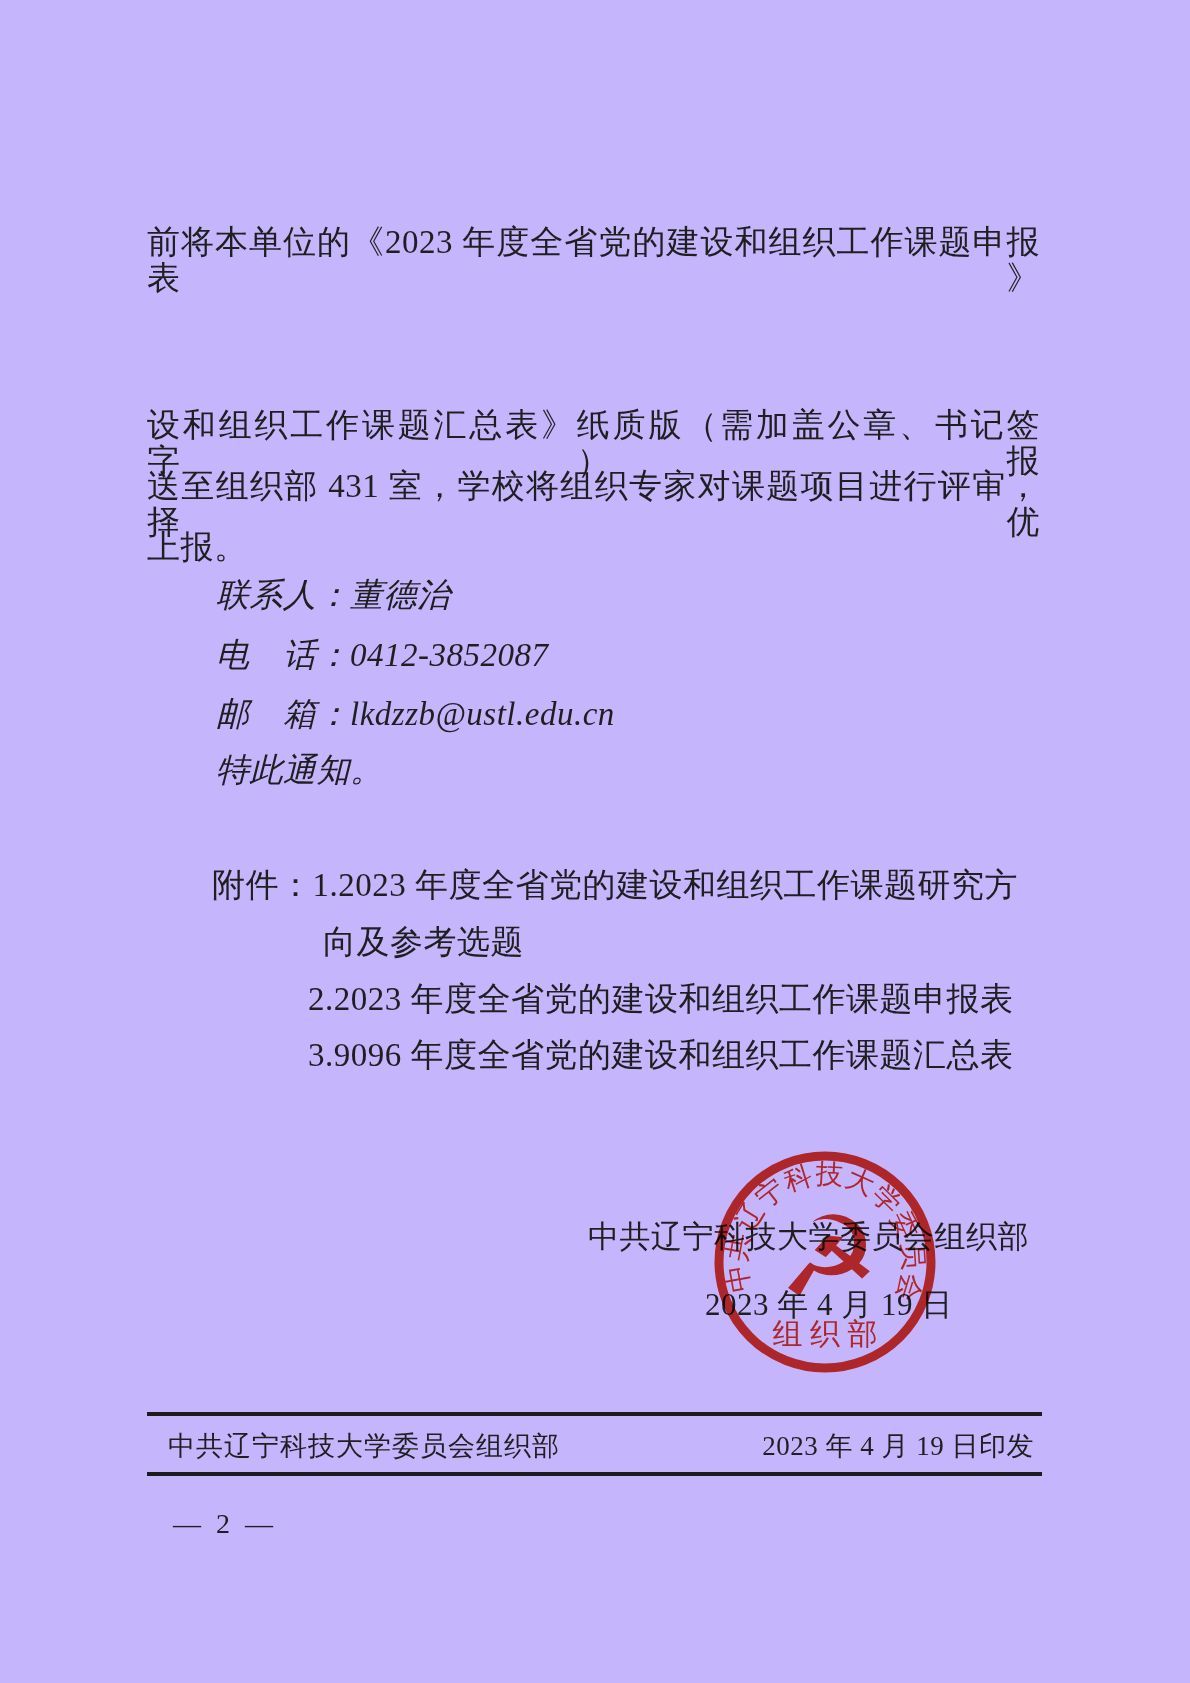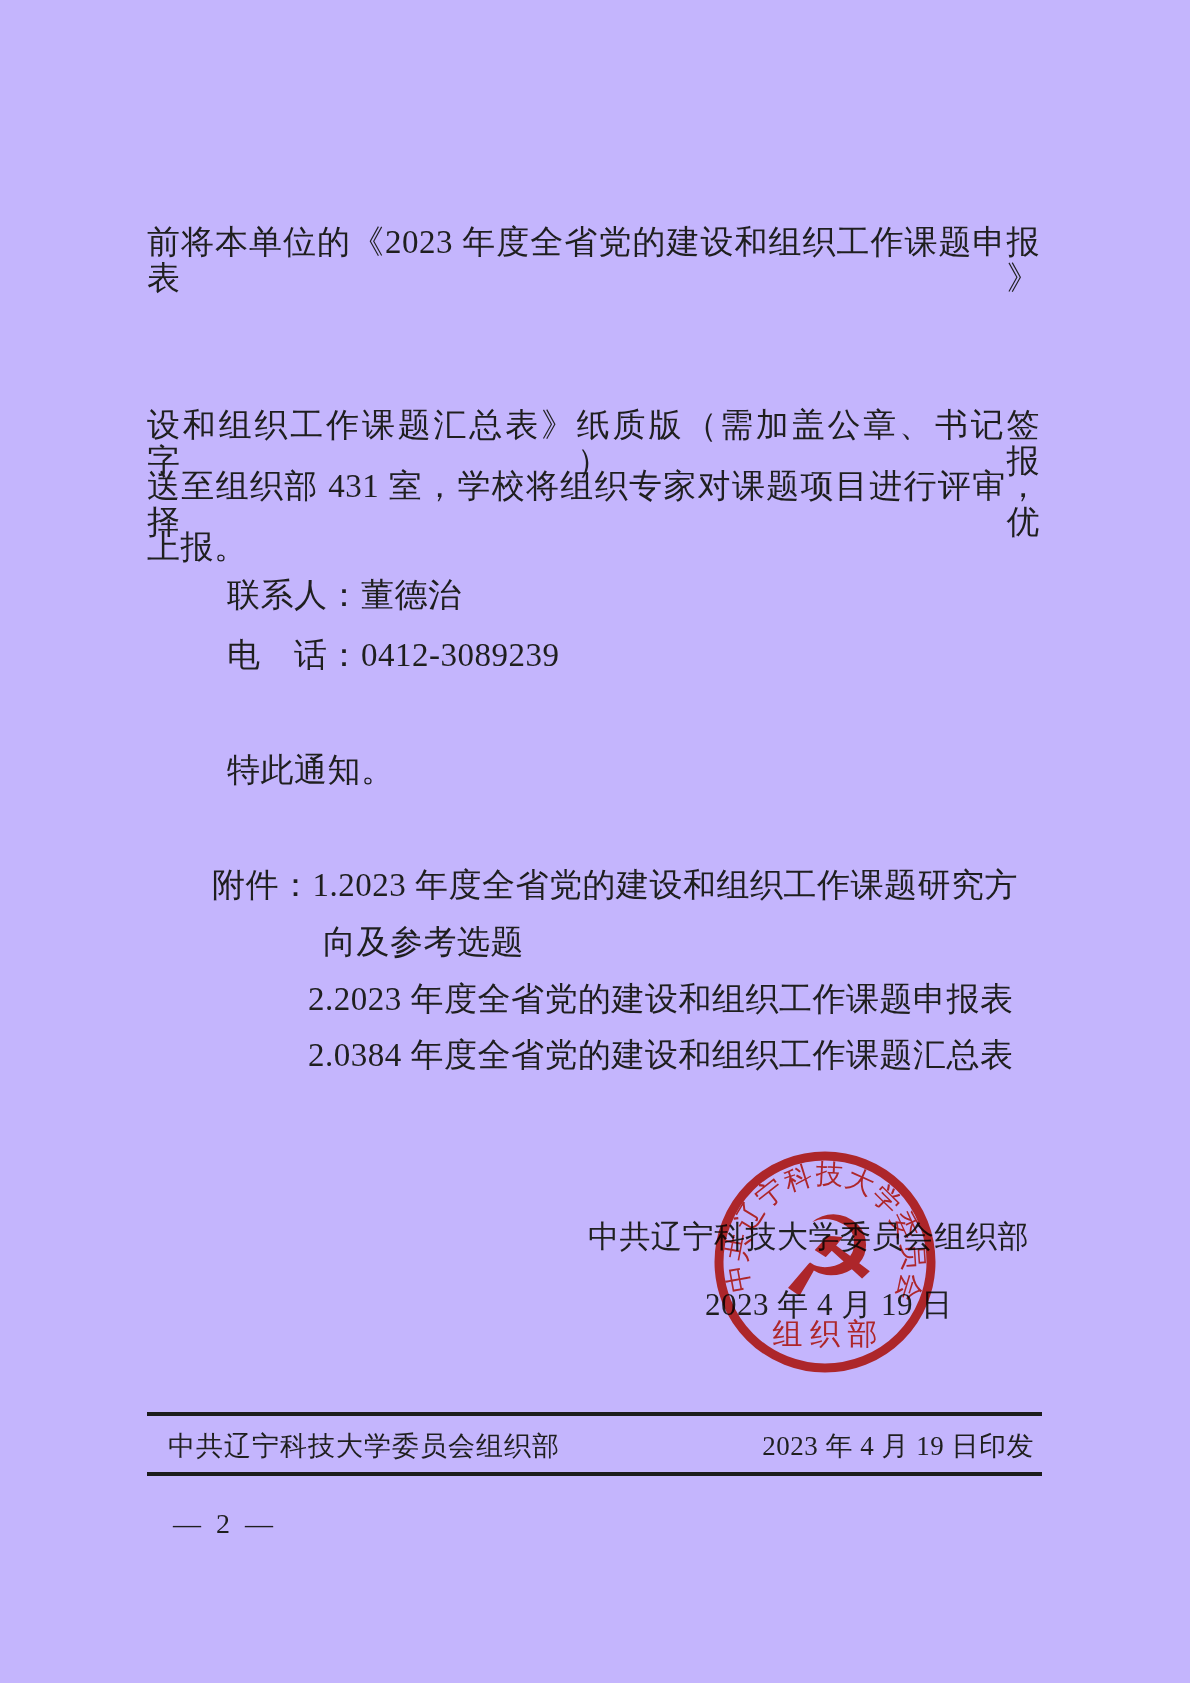"联系人：董德治" .indented { font-style: none -> italic; left: 227px -> 216px }
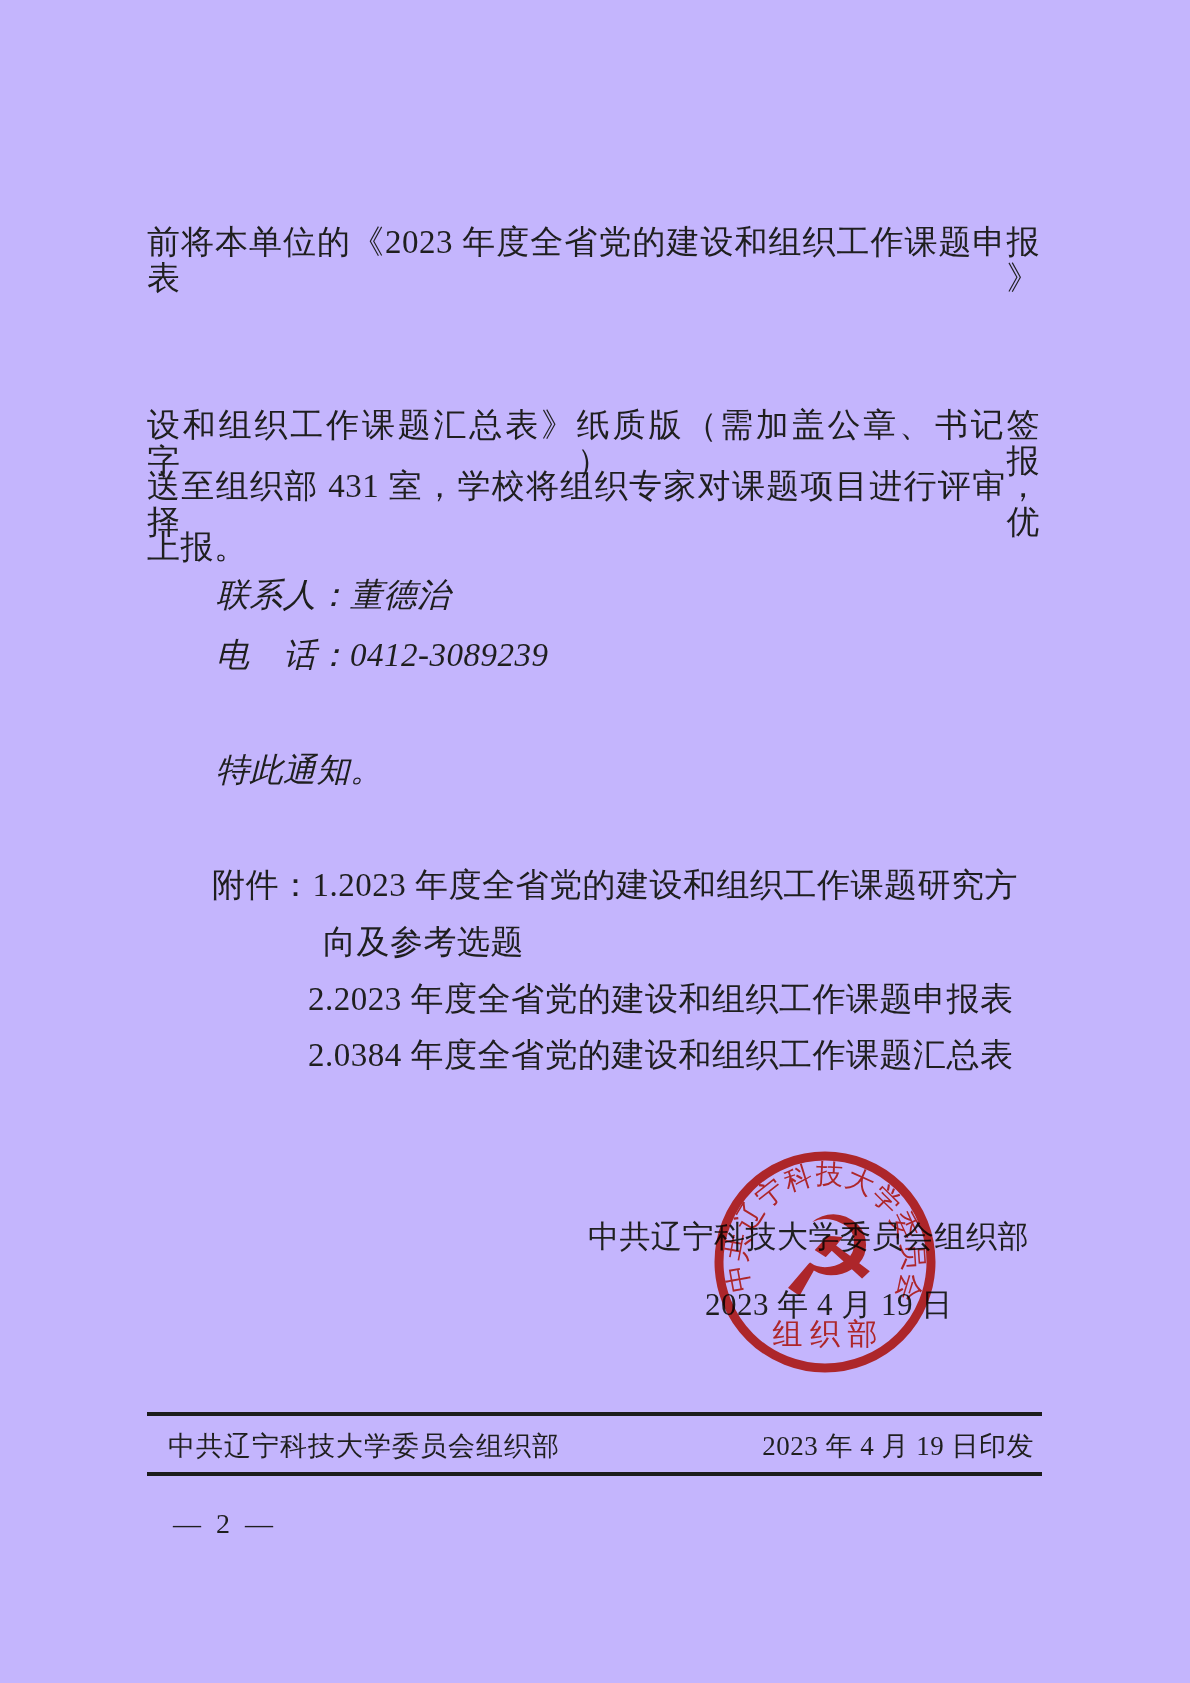"电 话：0412-3089239" div.abs-line { text: 0412-3089239 -> 0412-3852087 }
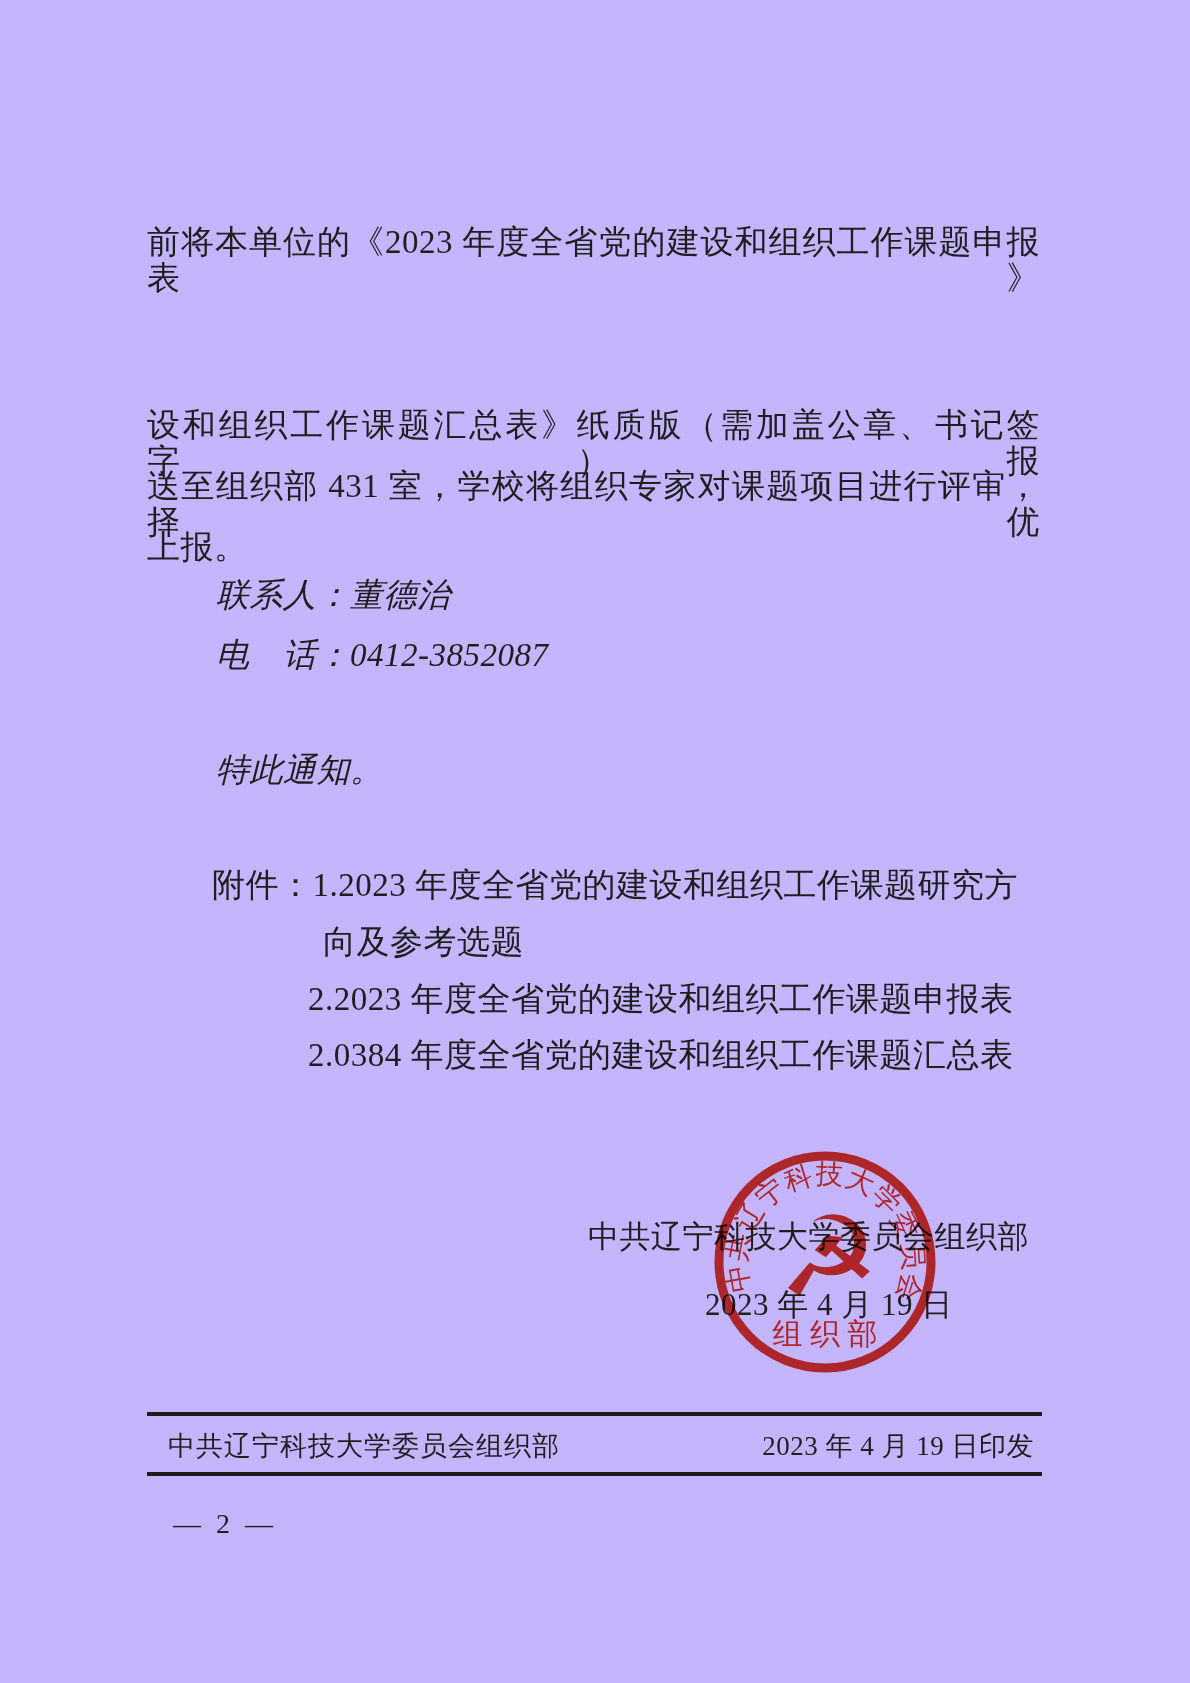"邮 箱：lkdzzb@ustl.edu.cn" div.abs-line { html: none -> <div>邮 箱：lkdzzb@ustl.edu.cn</div> }
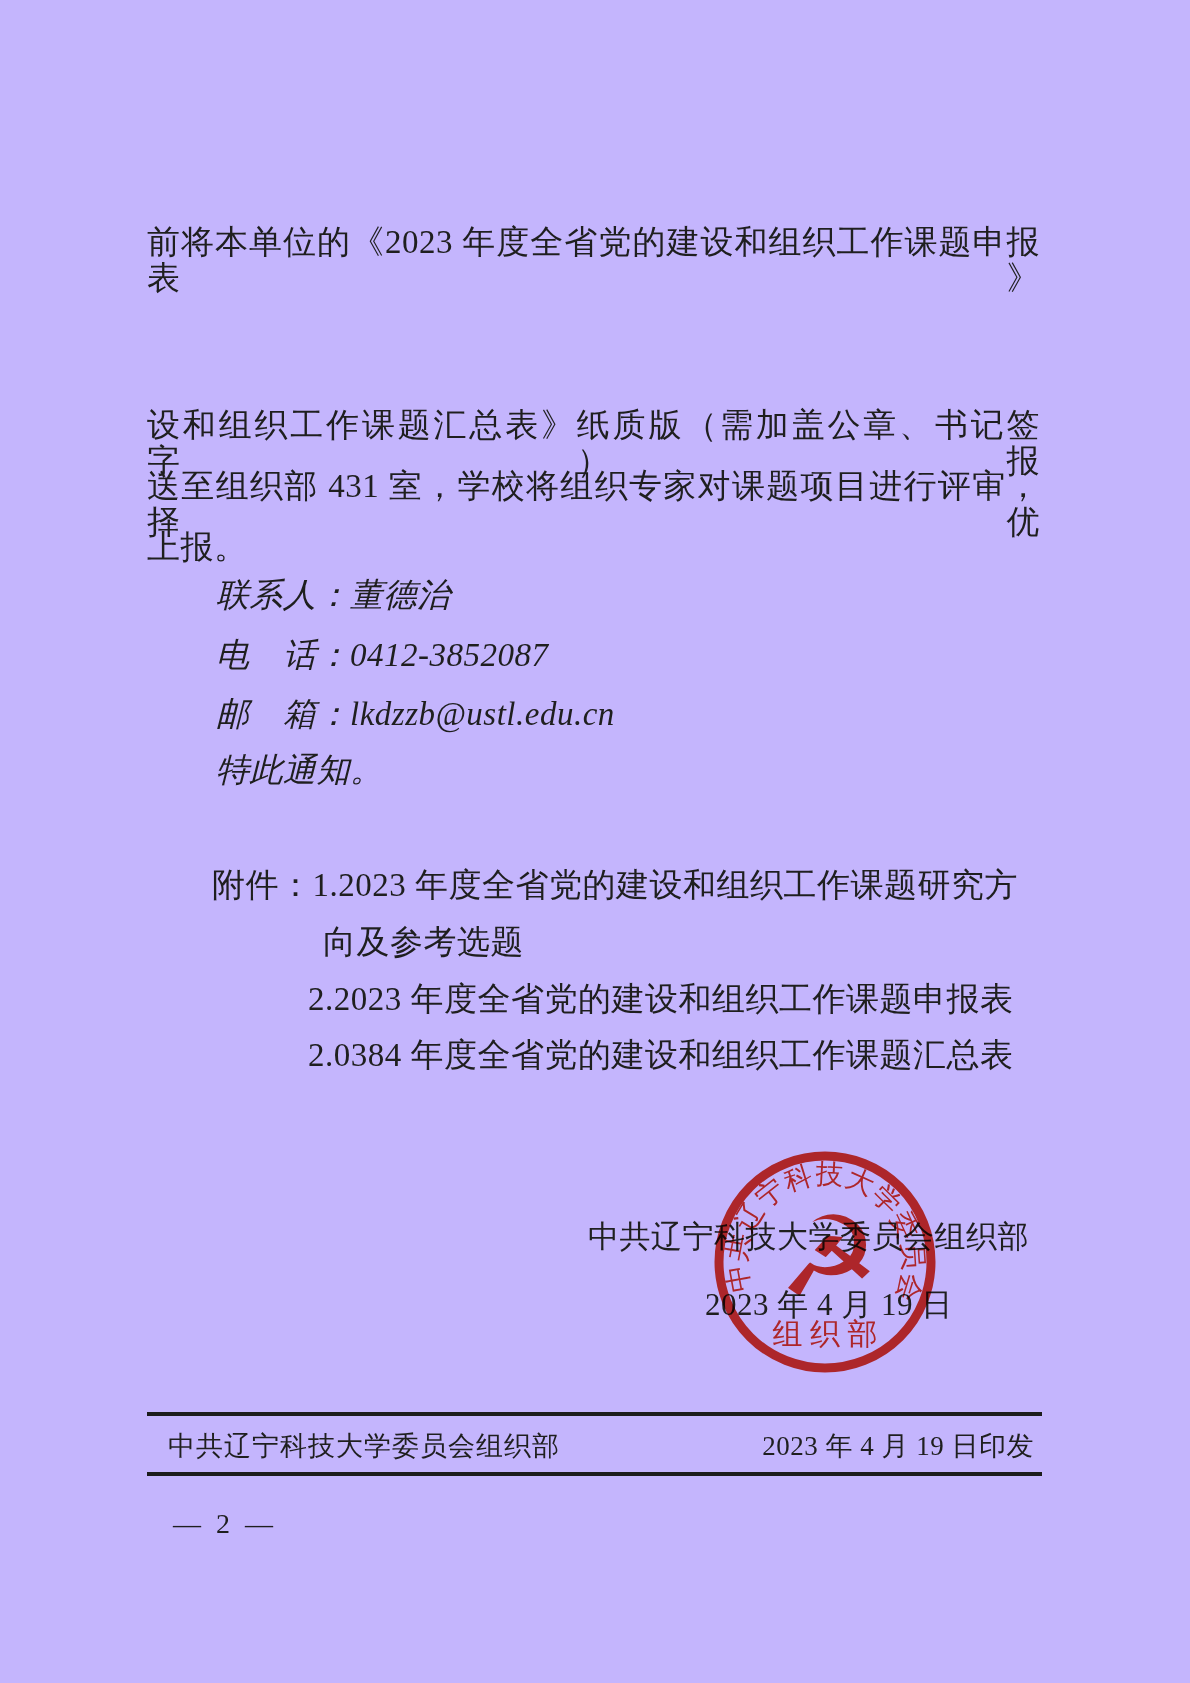"2.0384 年度全省党的建设和组织工作课题汇总表" div.abs-line { text: 2.0384 -> 3.9096 }
